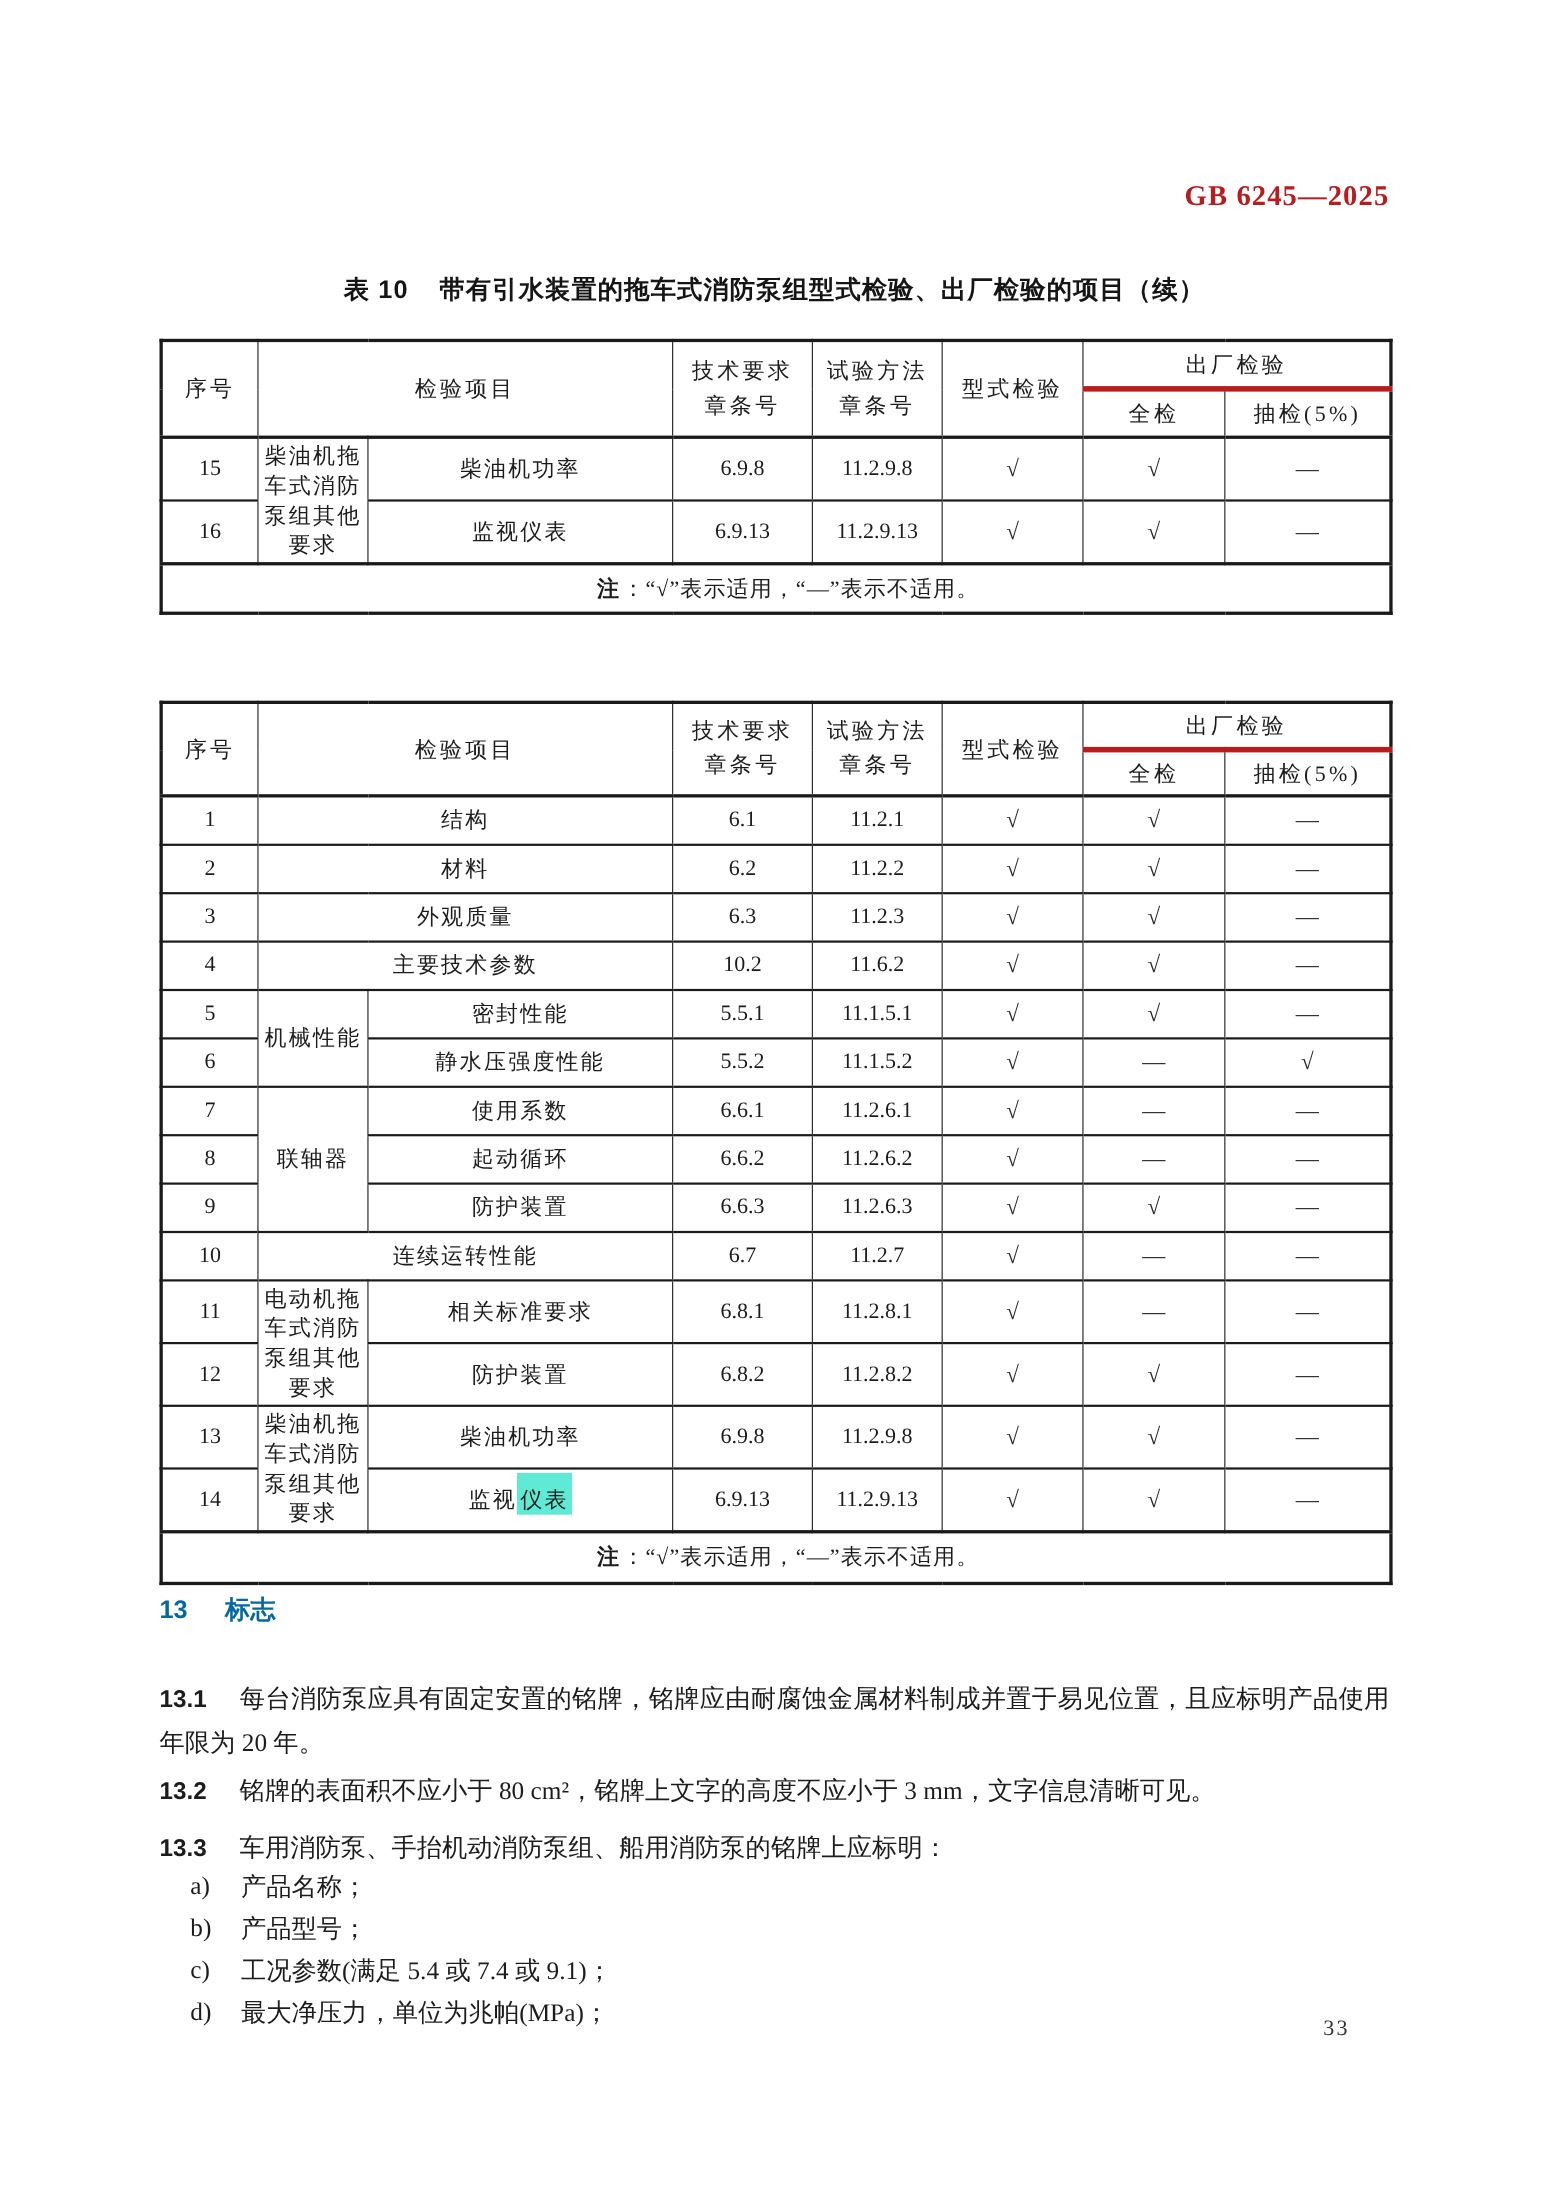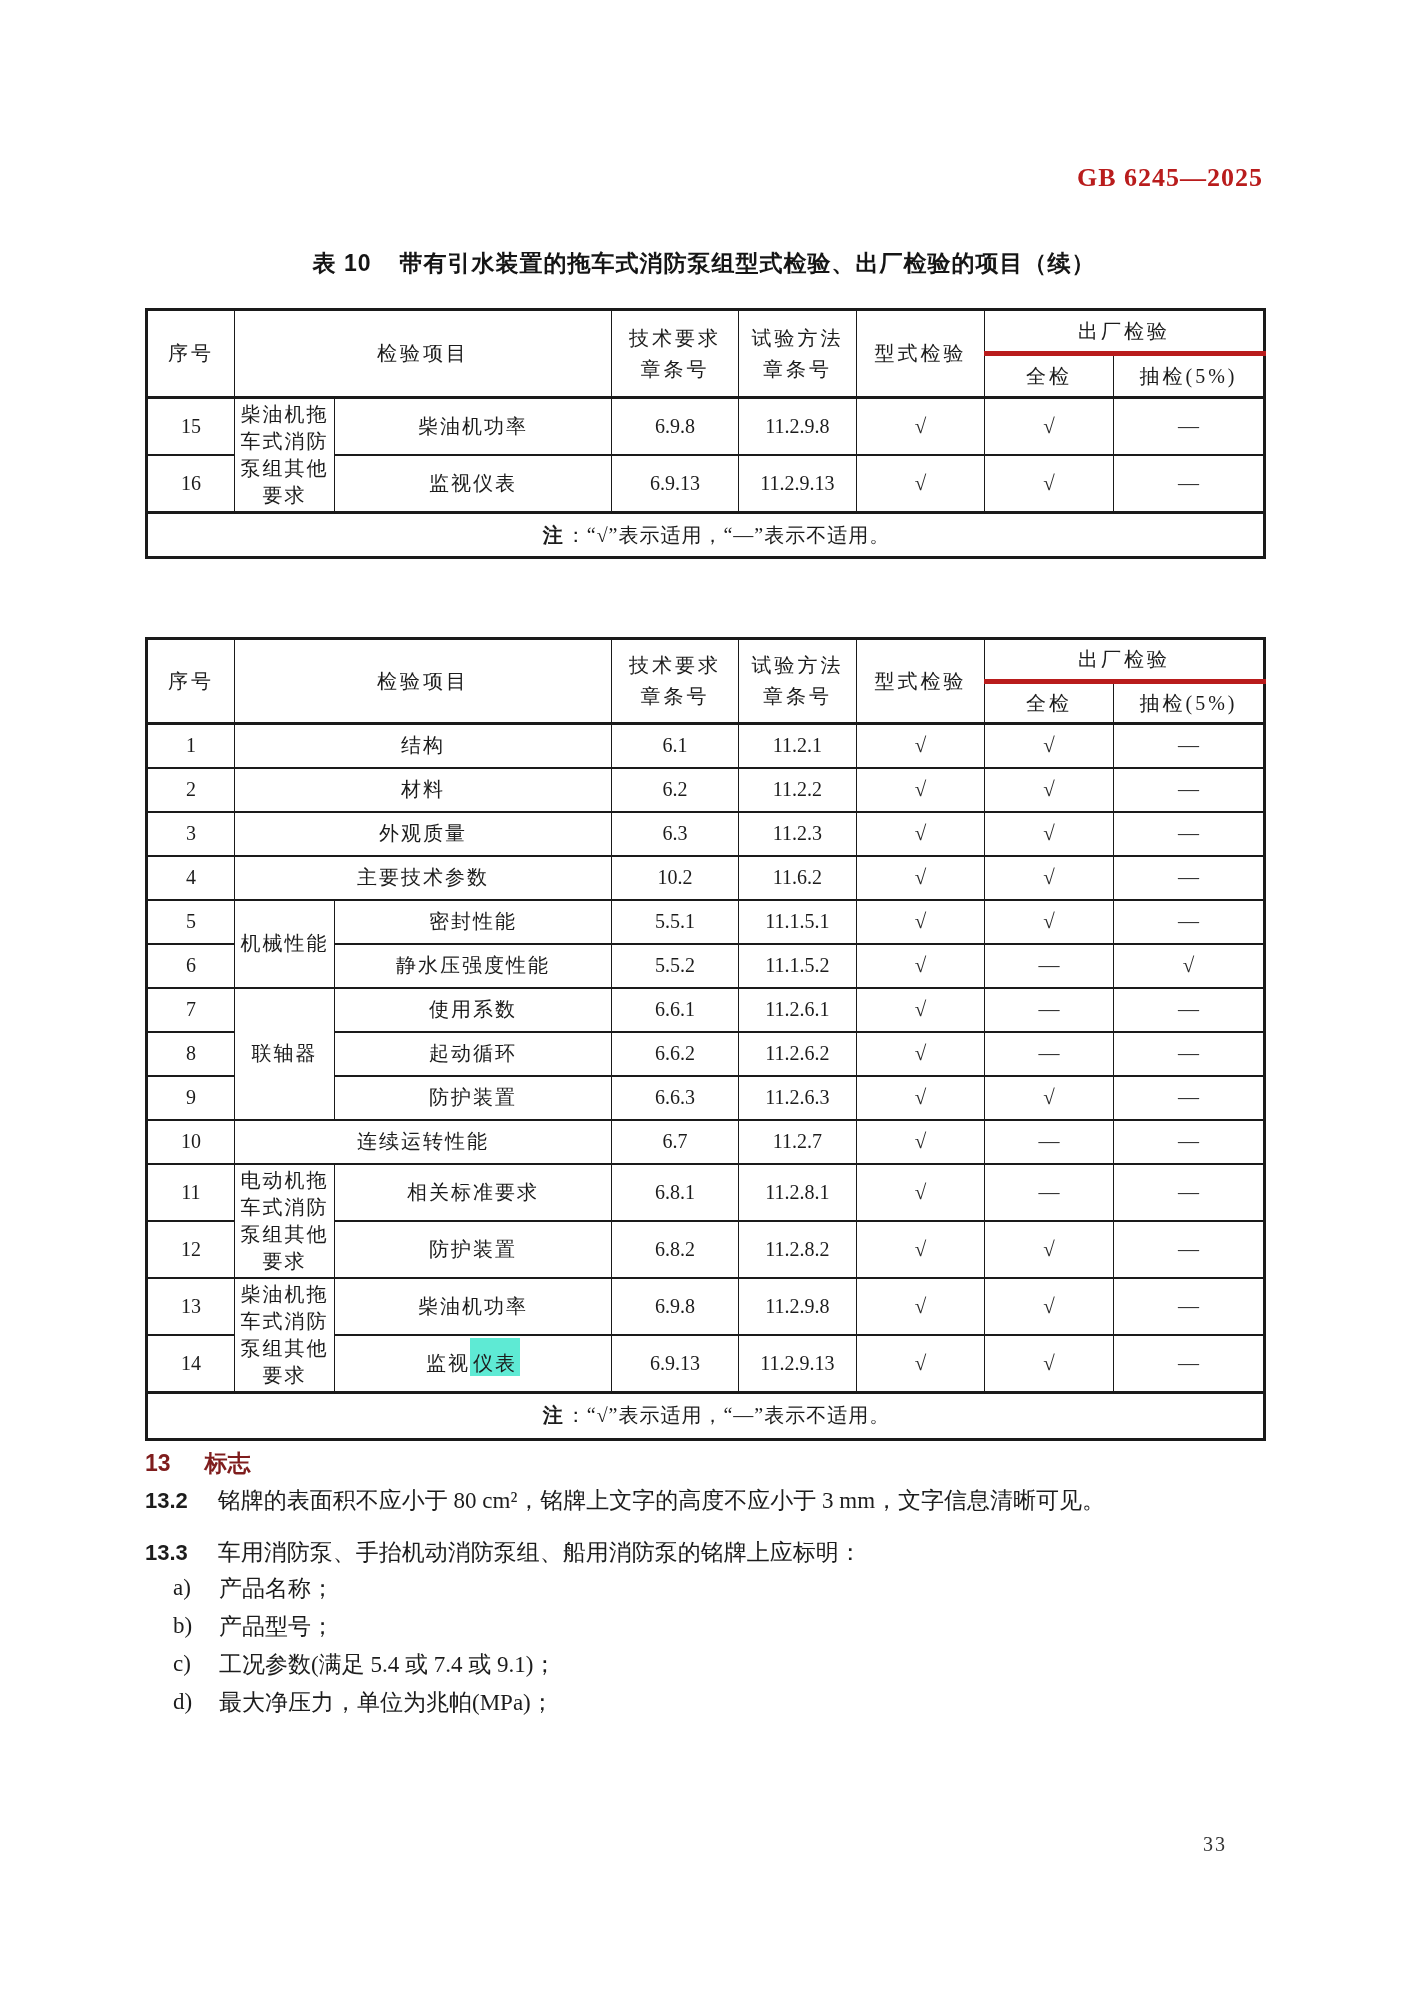"13 标志" .sec-head { color: #7f1d1d -> #0369a1 }
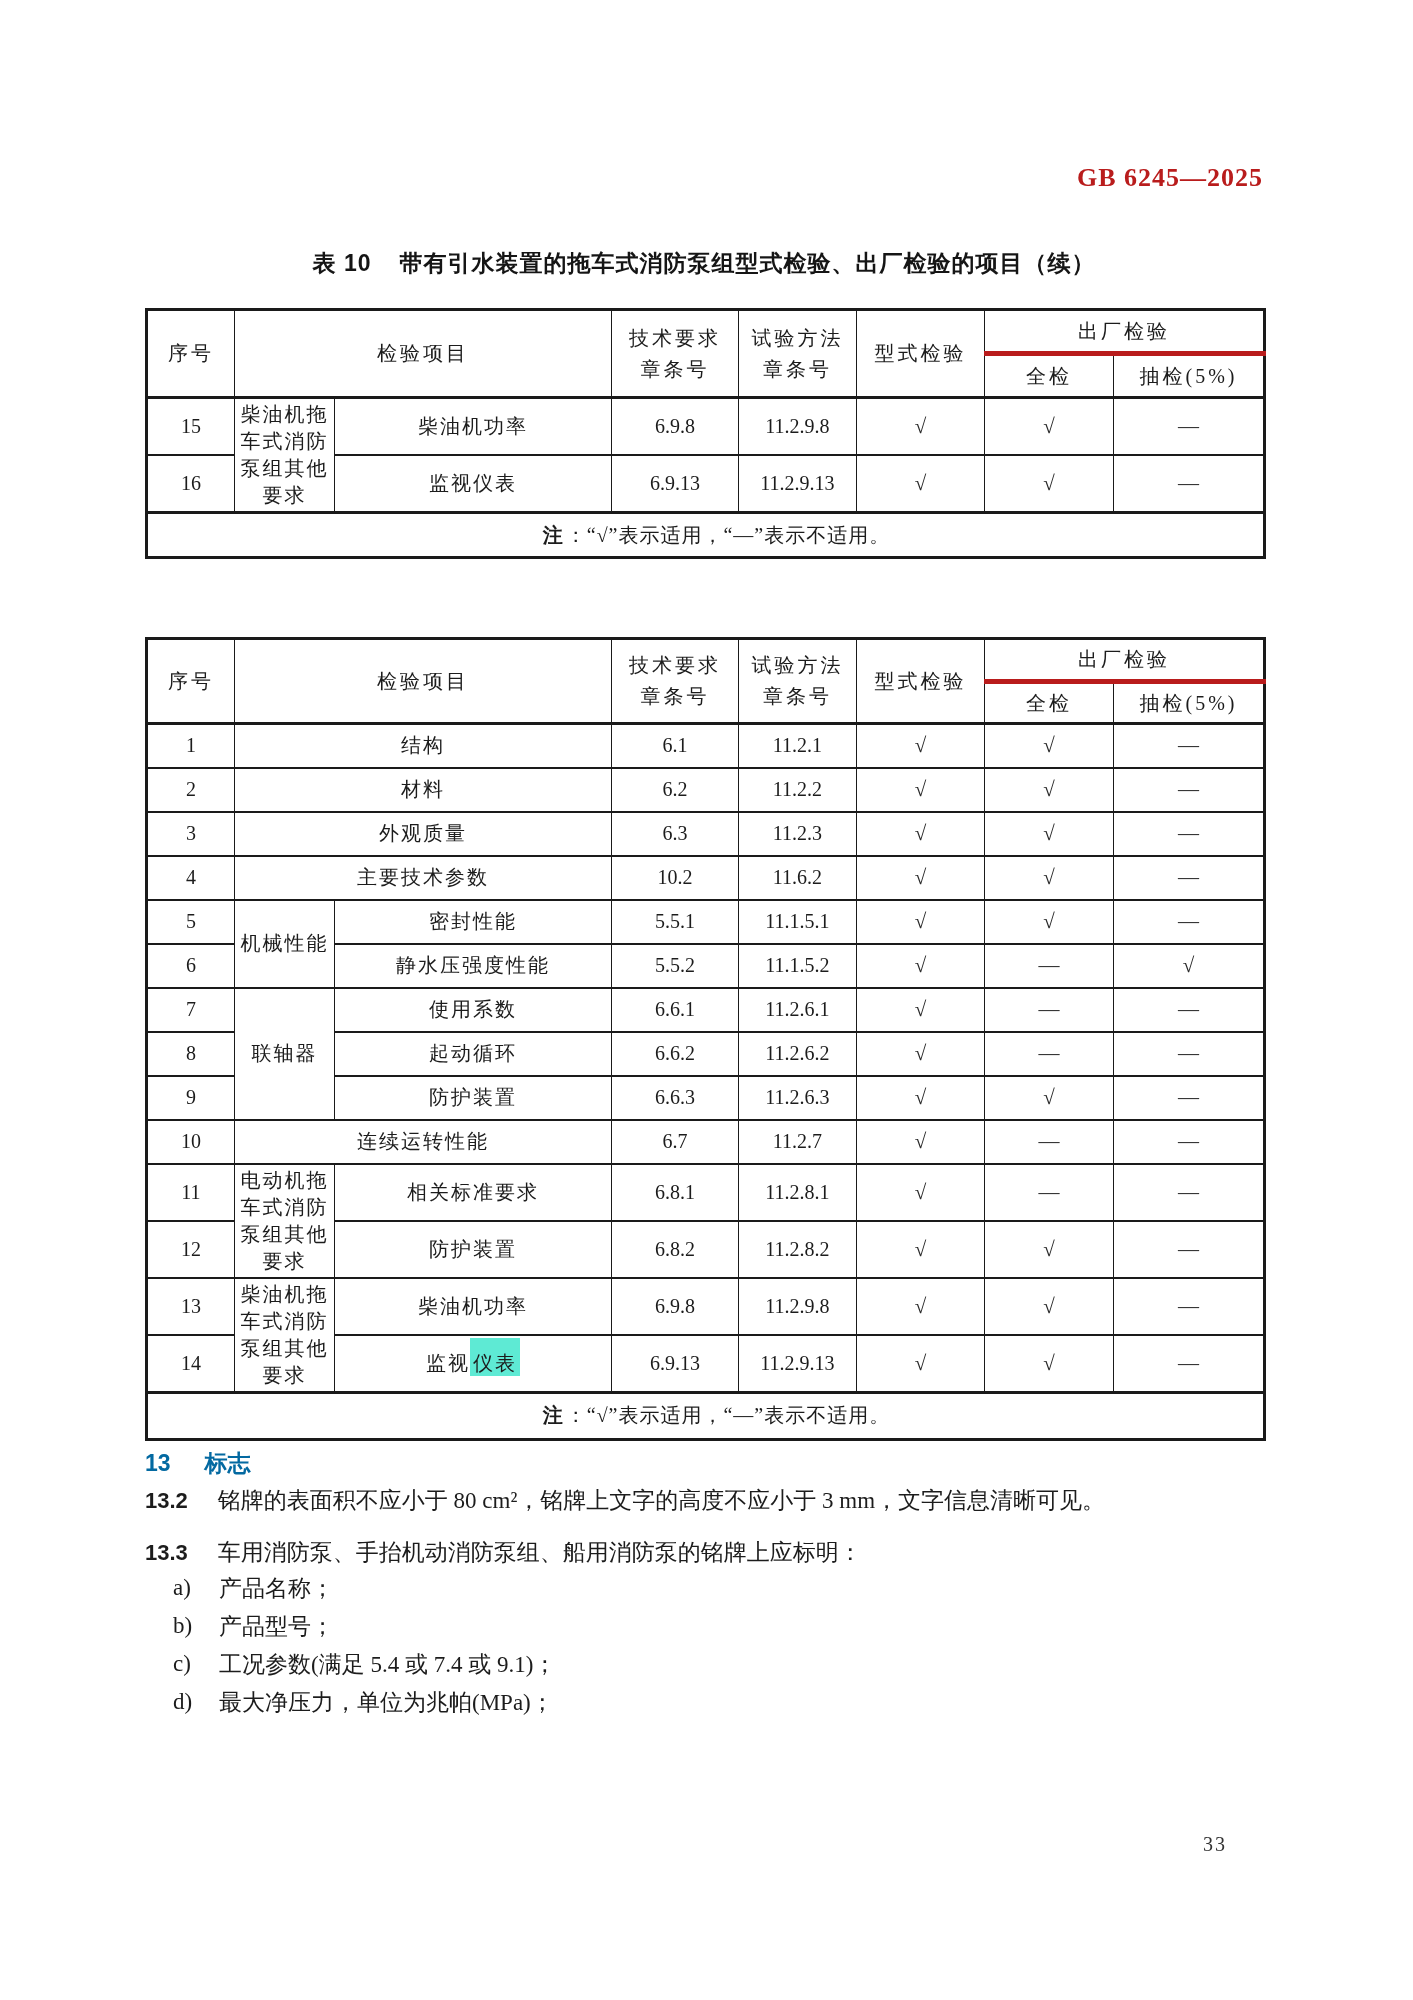"13.1" p.para { html: none -> <p> <span>13.1</span><span>每台消防泵应具有固定安置的铭牌，铭牌应由耐腐蚀金属材料制成并置于易见位置，且应标明产品使用年限为 20 年。</span> </p> }
